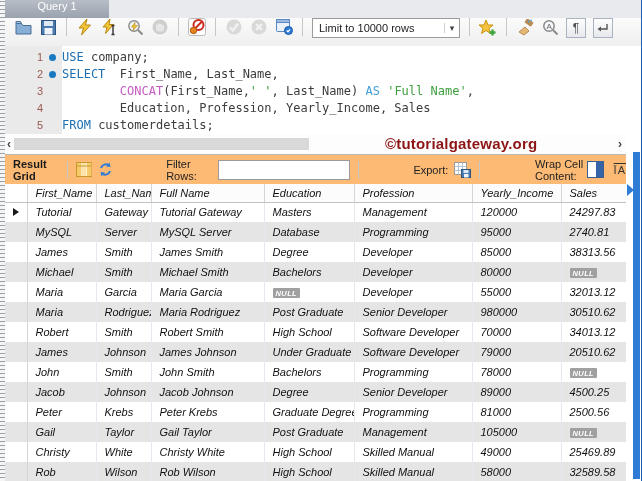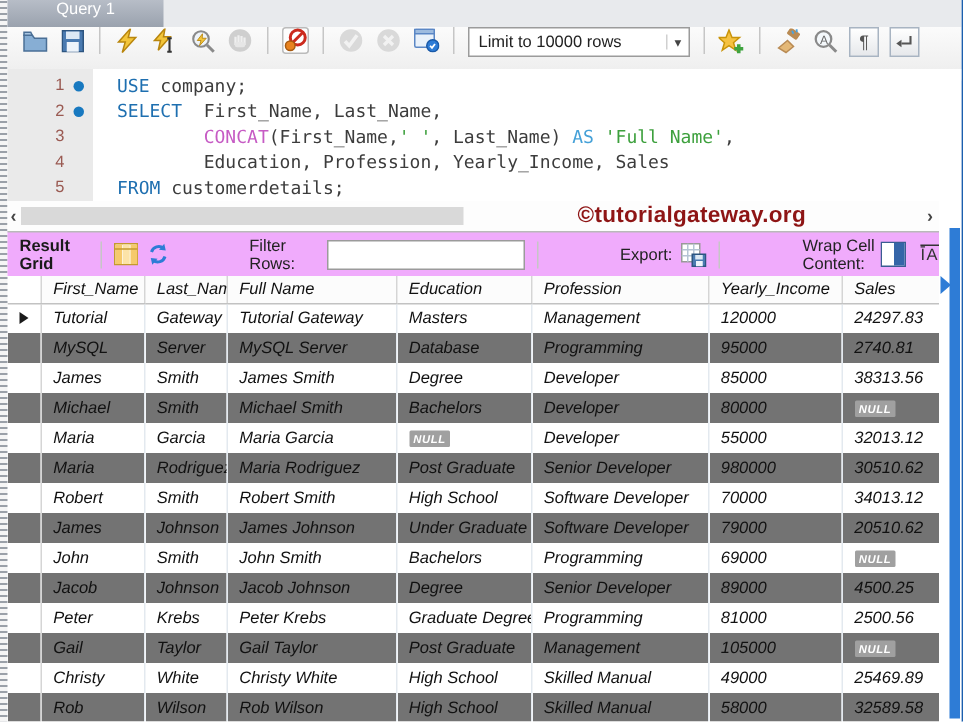"USE company;" .code { padding-left: 16px -> none }
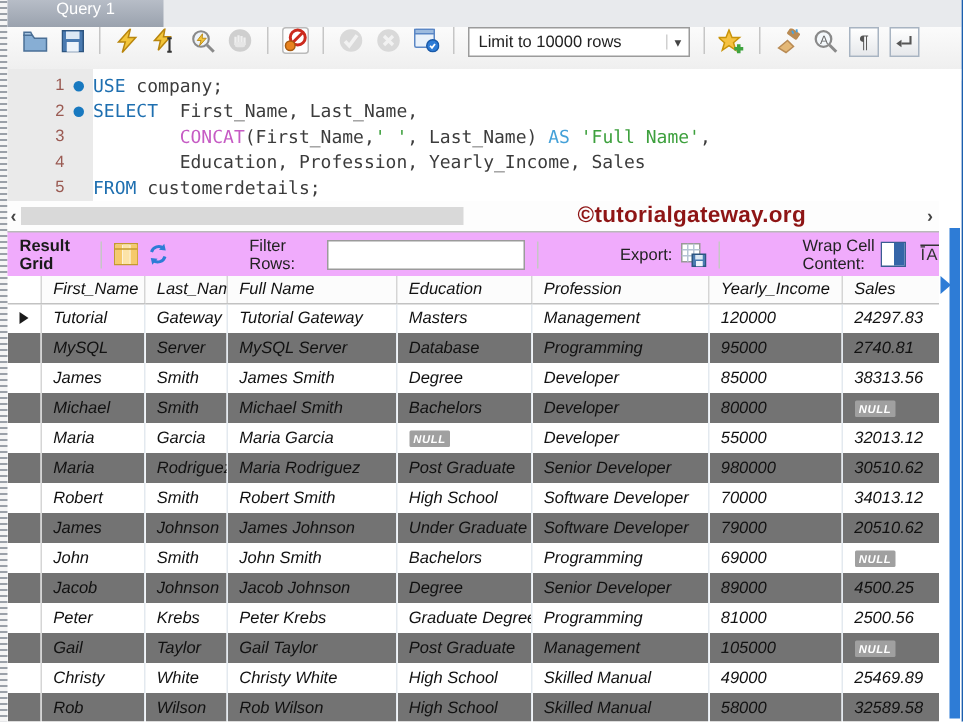"Result Grid" #rg-toolbar { background: #f0abfc -> #fdba74 }
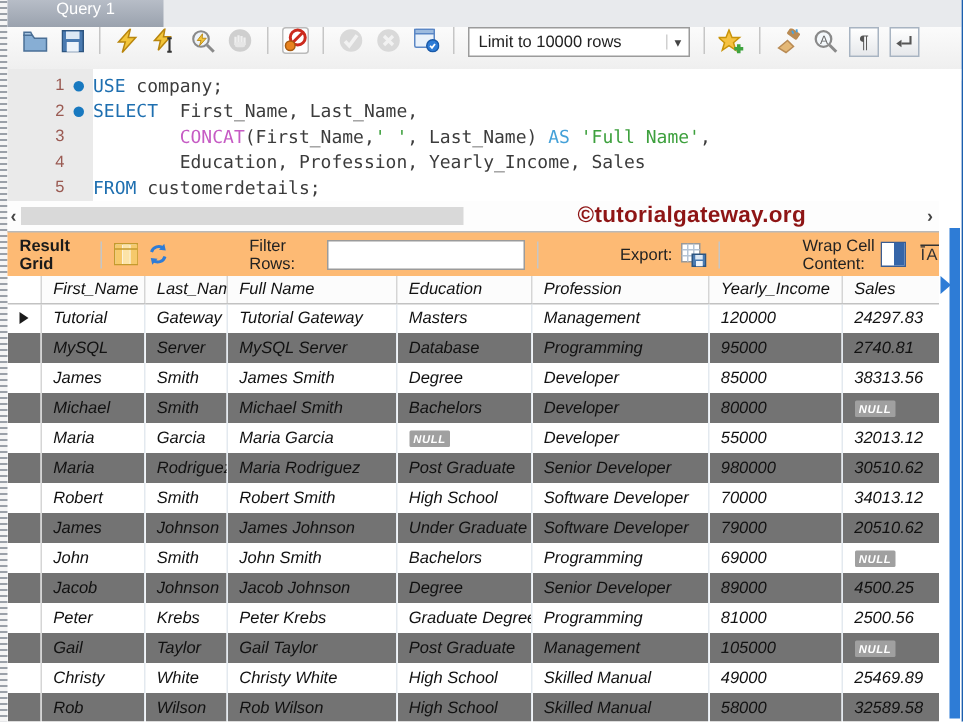"MySQL" tr.alt td { background: #737373 -> #e5e5e5 }
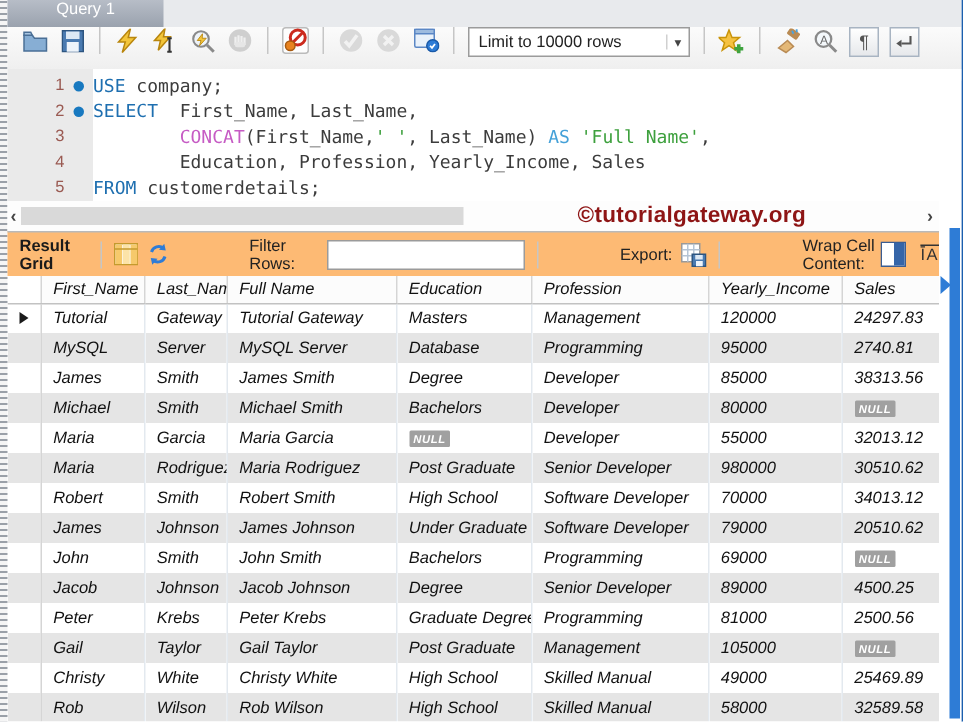"69000" td { text: 69000 -> 78000 }
